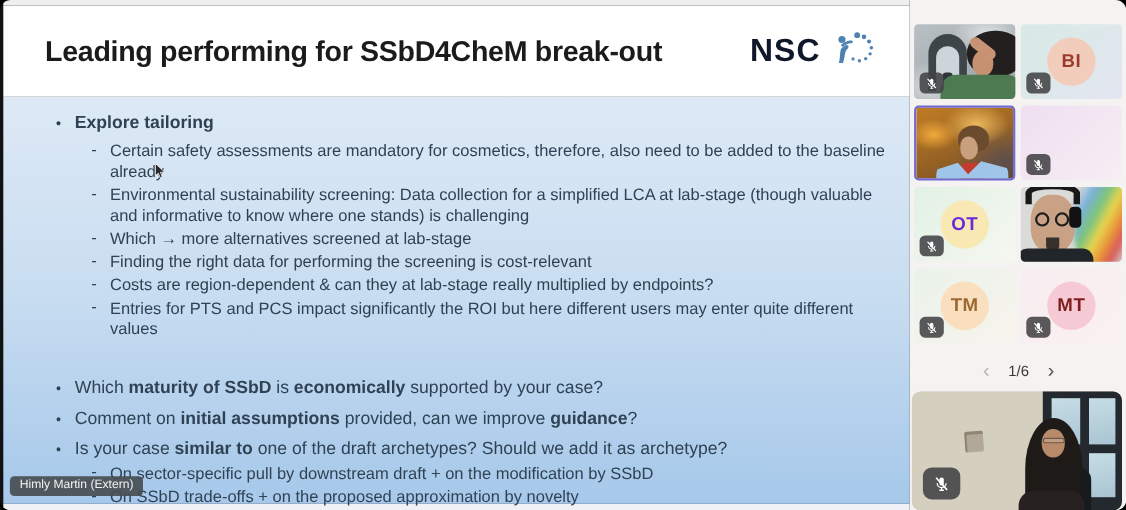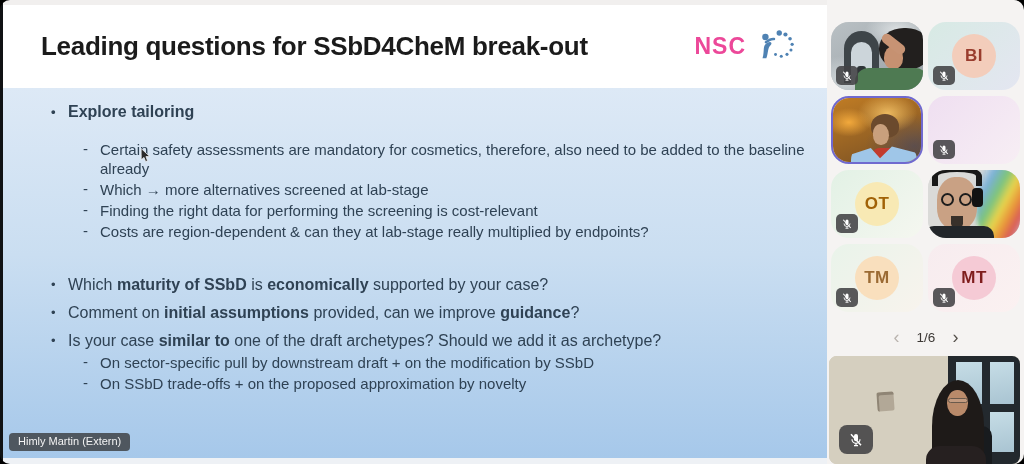"Leading questions for SSbD4CheM" div.slide-title { text: questions -> performing }
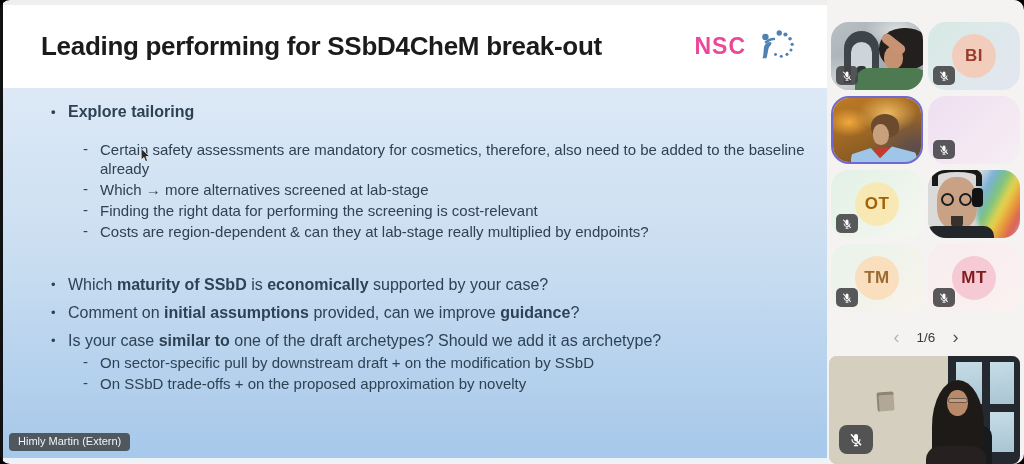"NSC" .logo-text { color: #ec4899 -> #0f172a; font-size: 23px -> 29px }
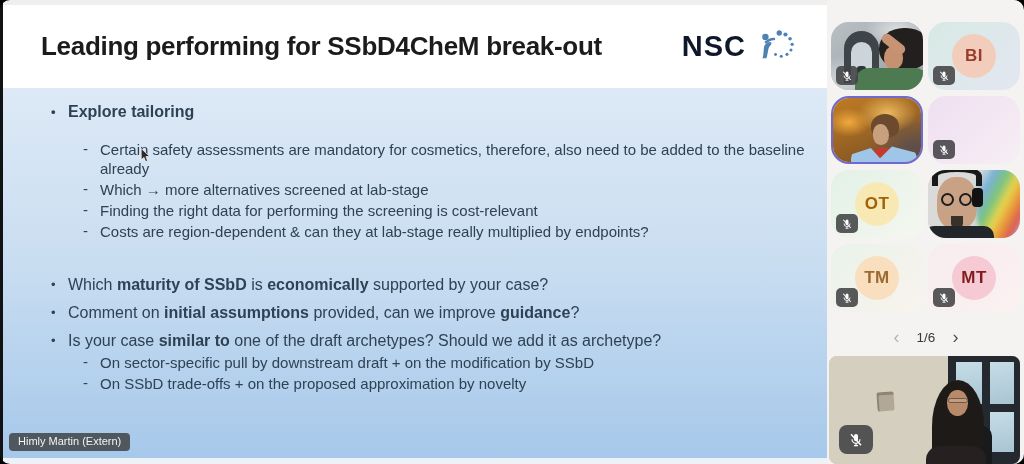"BI" .tile { border-radius: 18px -> 4px }
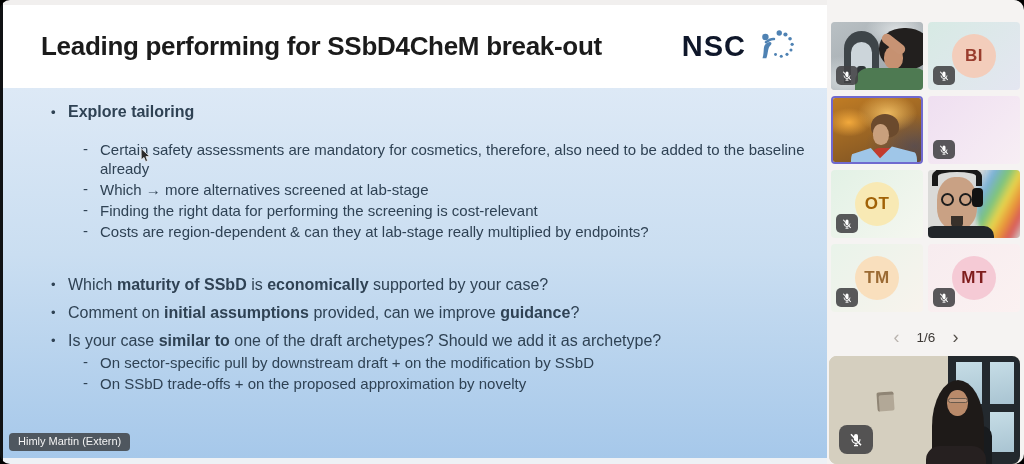"Explore tailoring" .heading-li { margin-bottom: 18px -> 6px }
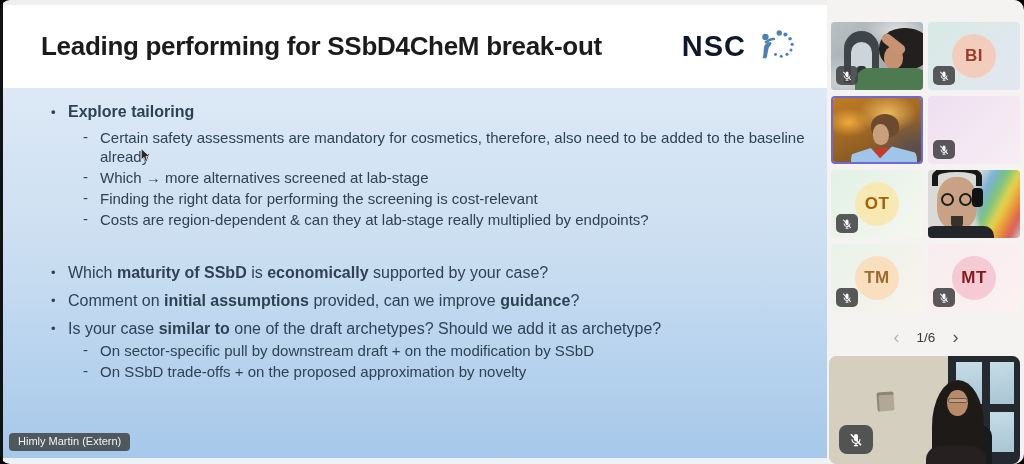"Environmental sustainability screening:" div.li2 { html: none -> <div>Environmental sustainability screening: Data collection for a simplified LCA at lab-stage (though valuable and informative to know where one stands) is challenging</div> }
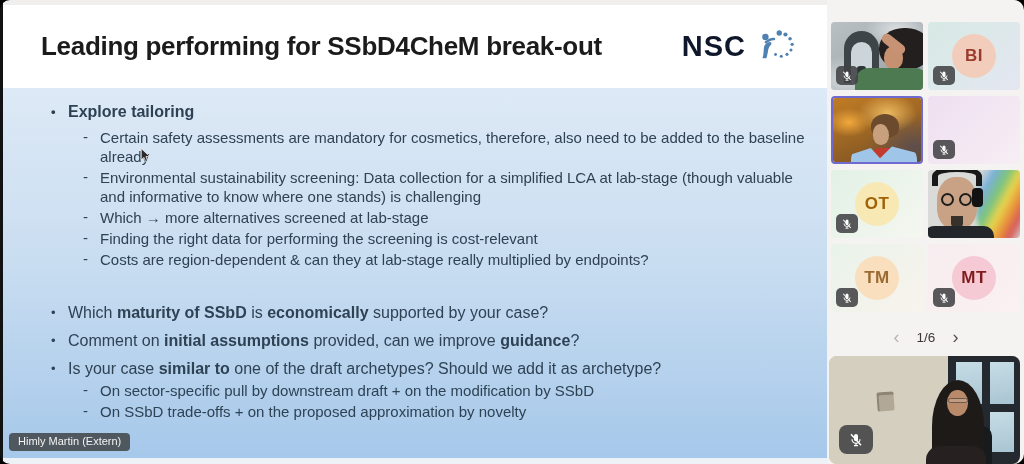"OT" div.avatar-circle { color: #a16207 -> #6d28d9 }
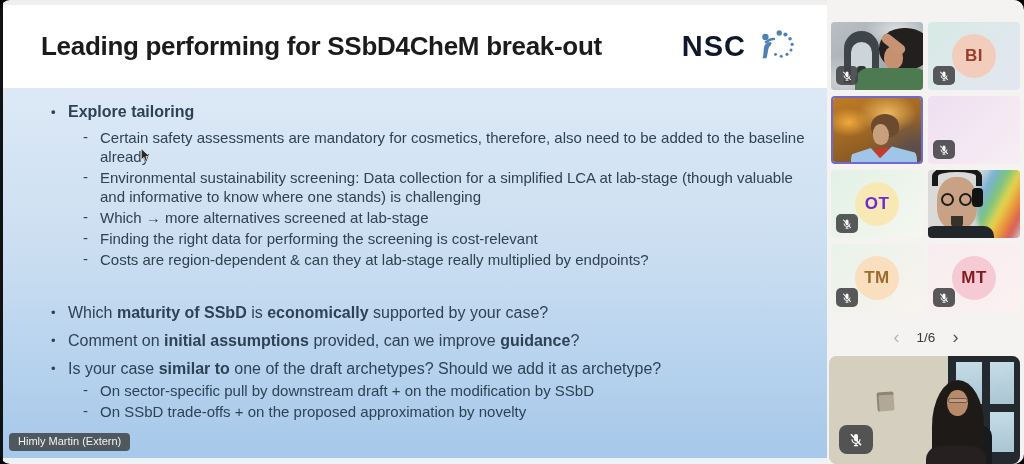"Entries for PTS and PCS" div.li2 { html: none -> <div>Entries for PTS and PCS impact significantly the ROI but here different users may enter quite different values</div> }
